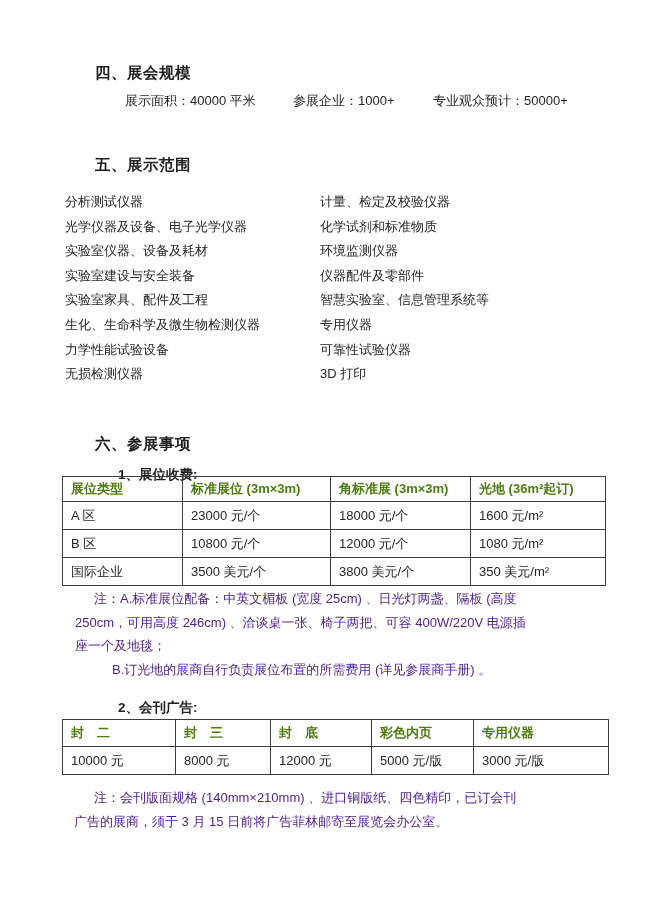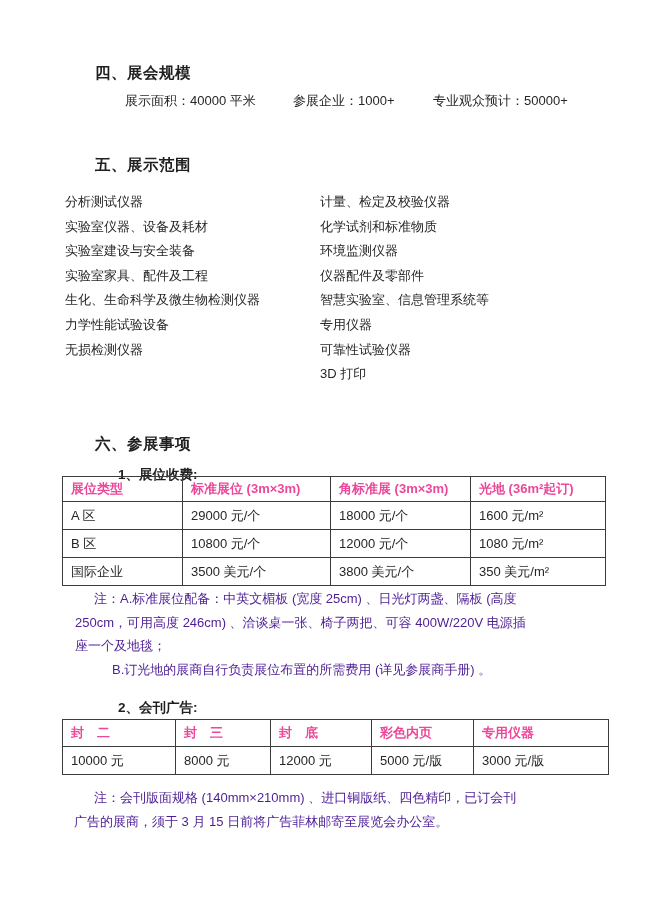"光学仪器及设备、电子光学仪器" div { html: none -> <div>光学仪器及设备、电子光学仪器</div> }
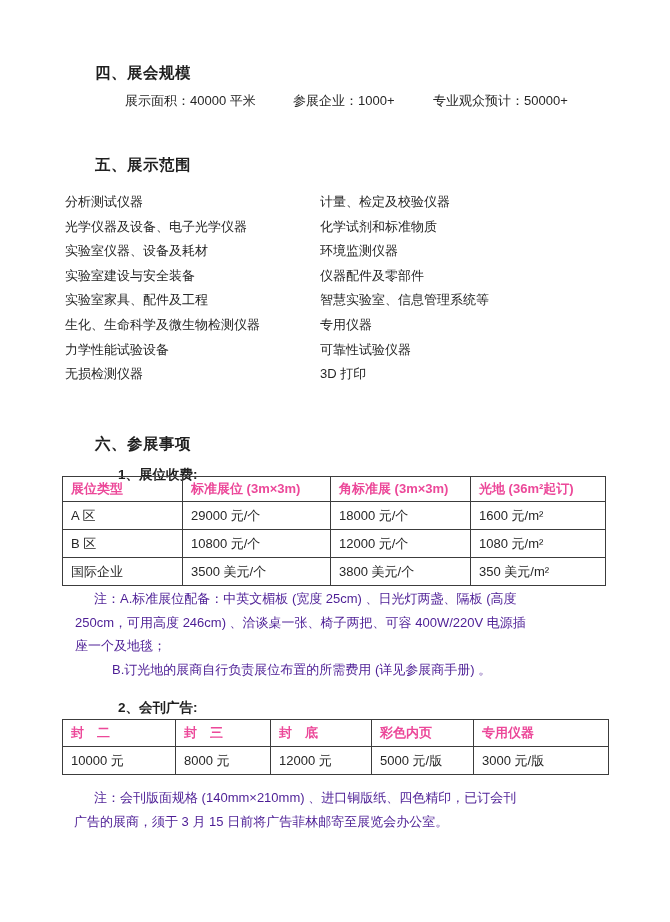"展位类型" th { color: #ec4899 -> #4d7c0f }
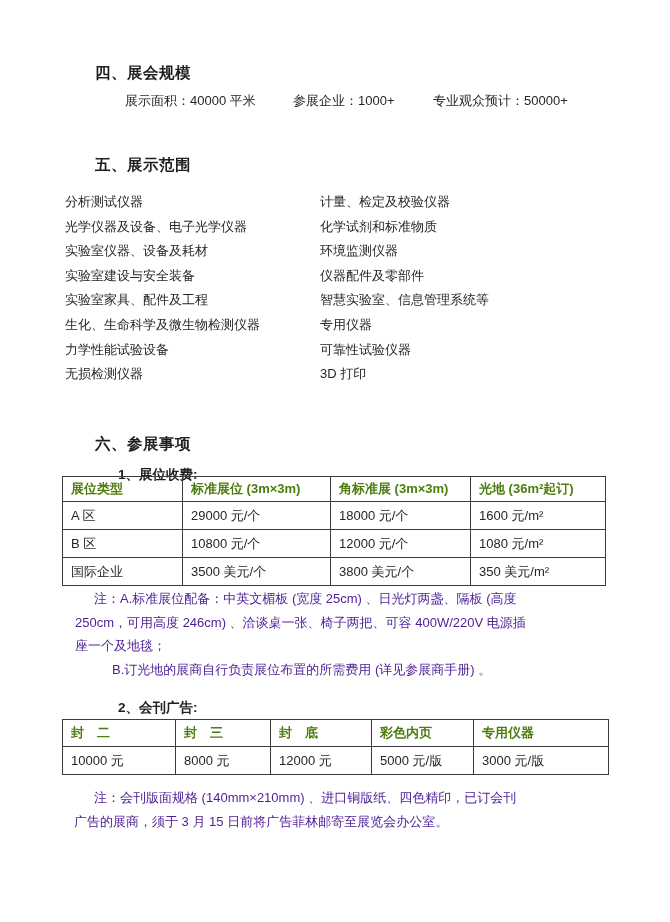"29000 元/个" td { text: 29000 -> 23000 }
